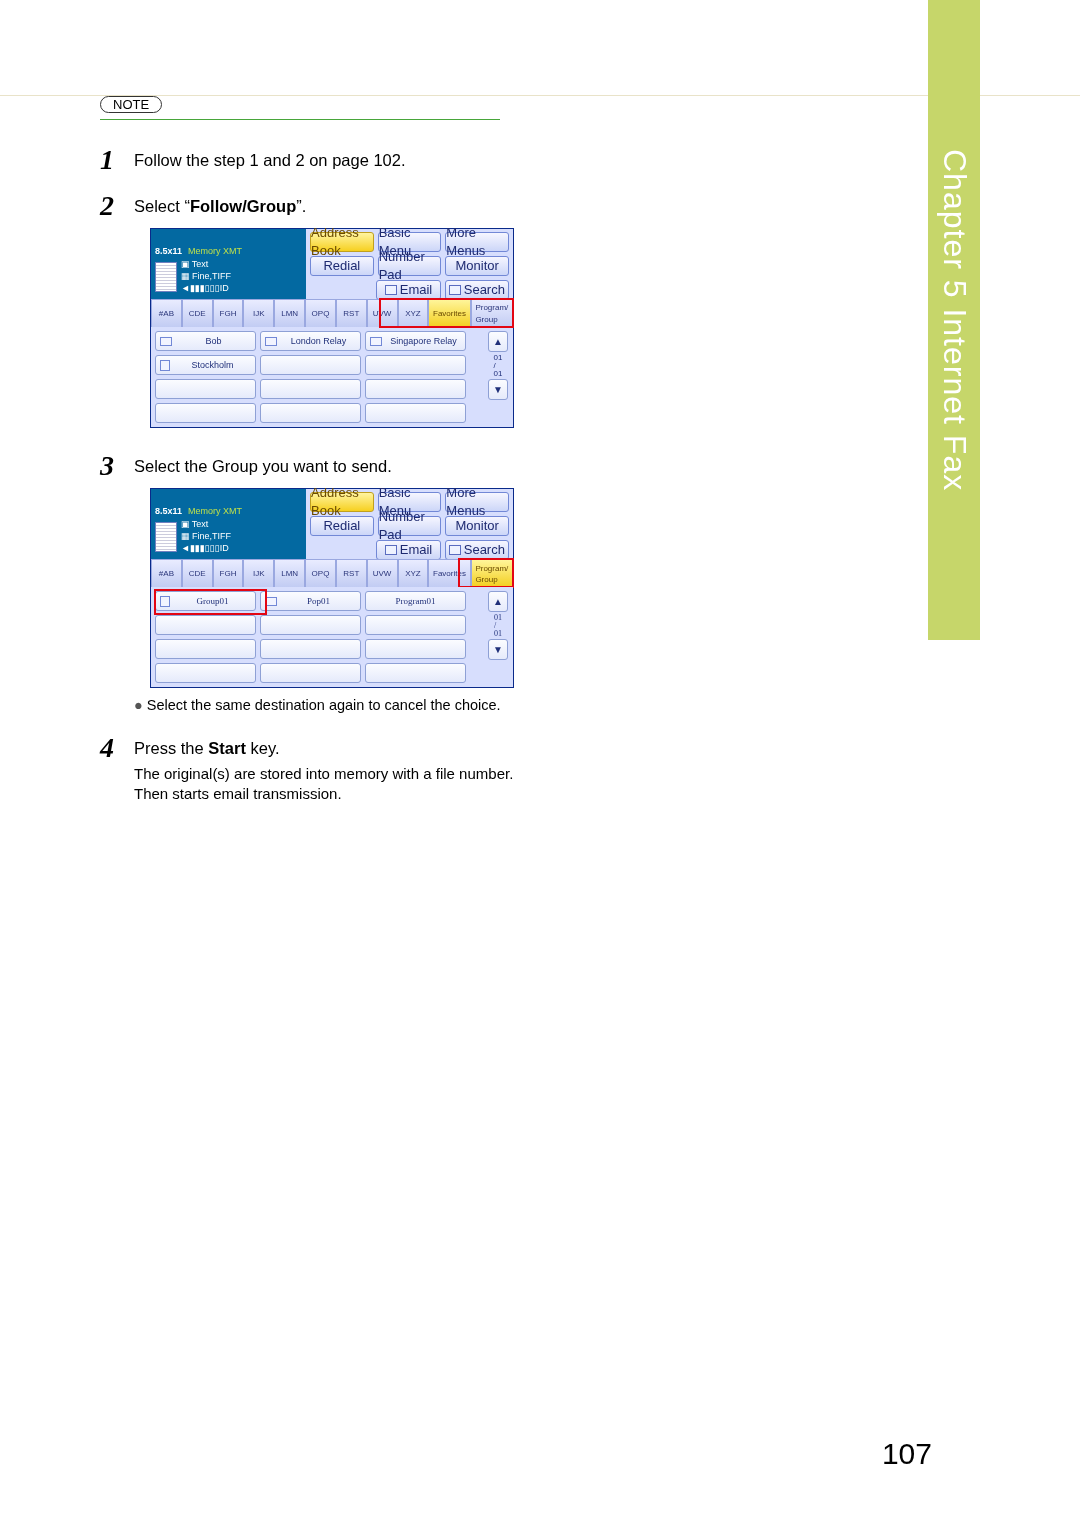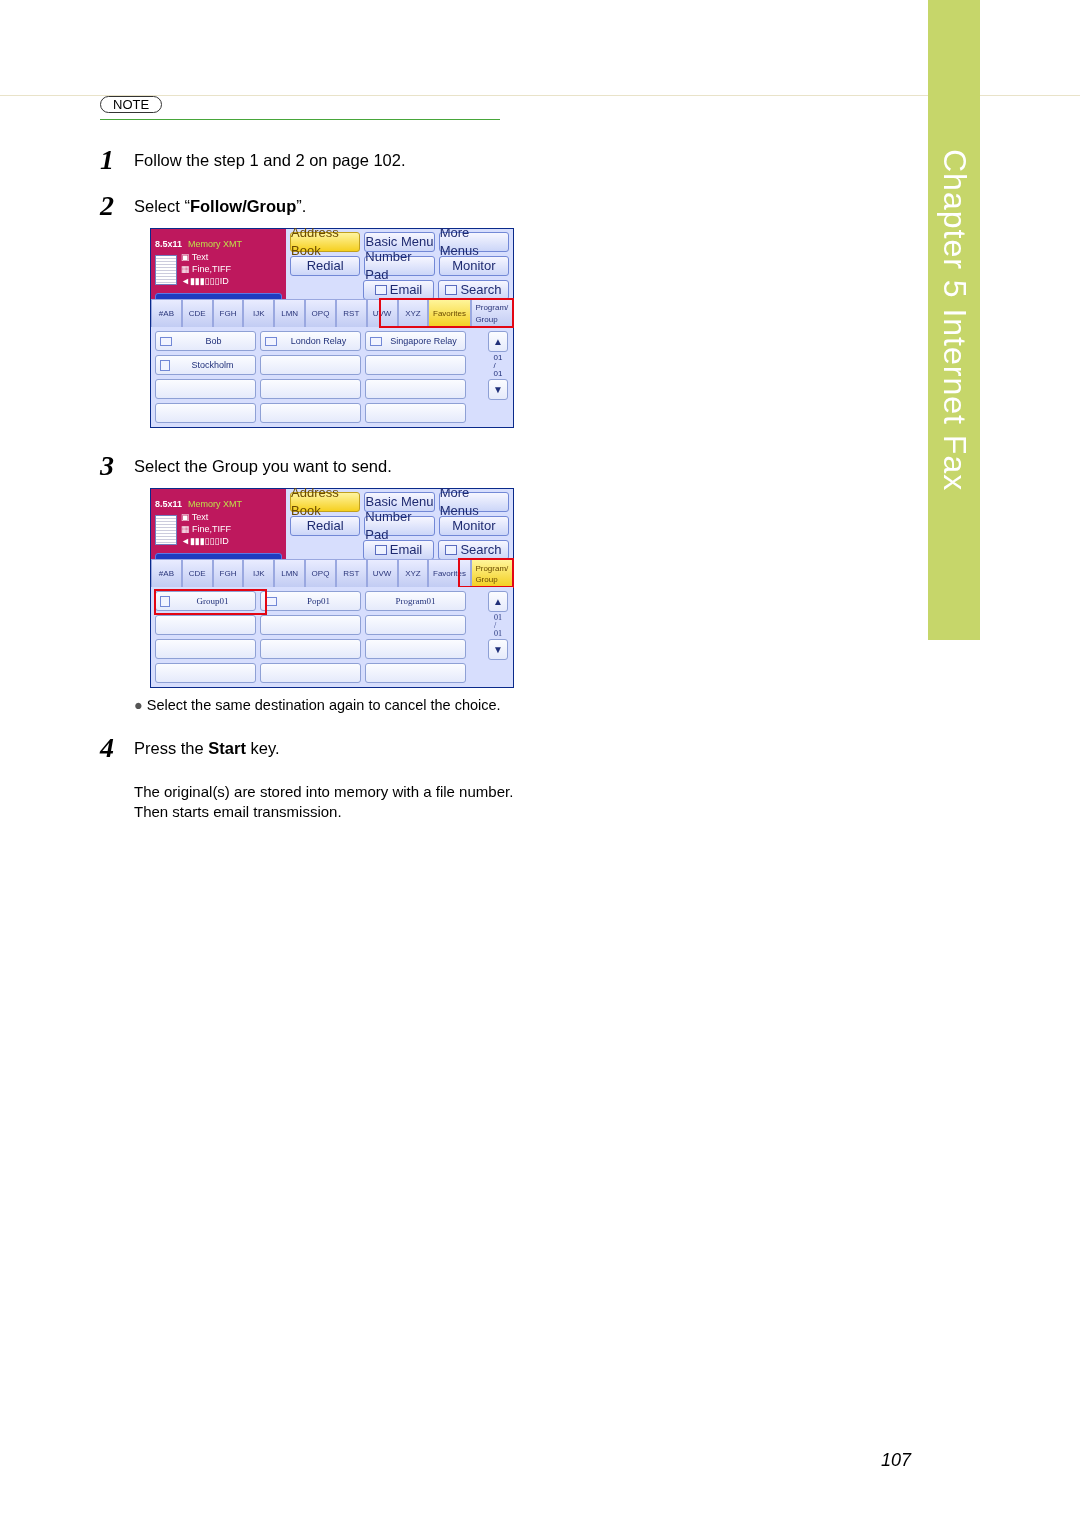"8.5x11" .fax-topleft { background: #be185d -> #0369a1; padding: 9px 4px -> 16px 4px; width: 135px -> 155px }
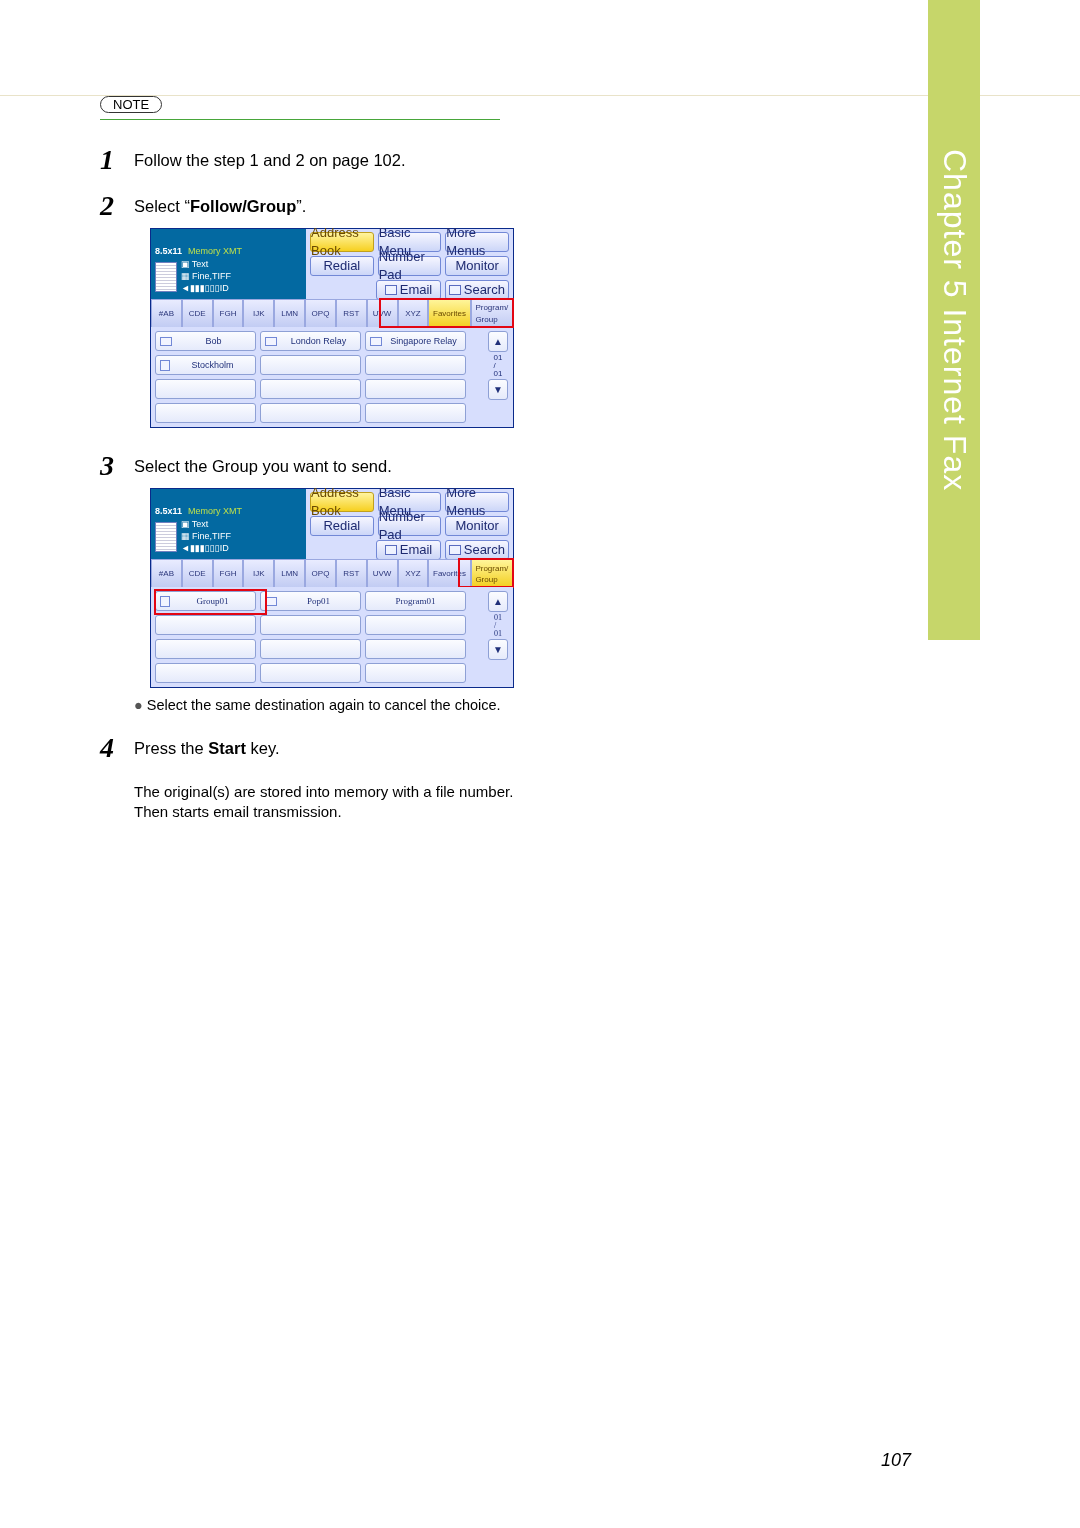"The original(s) are stored into" div.sub-note { margin-top: 22px -> 4px }
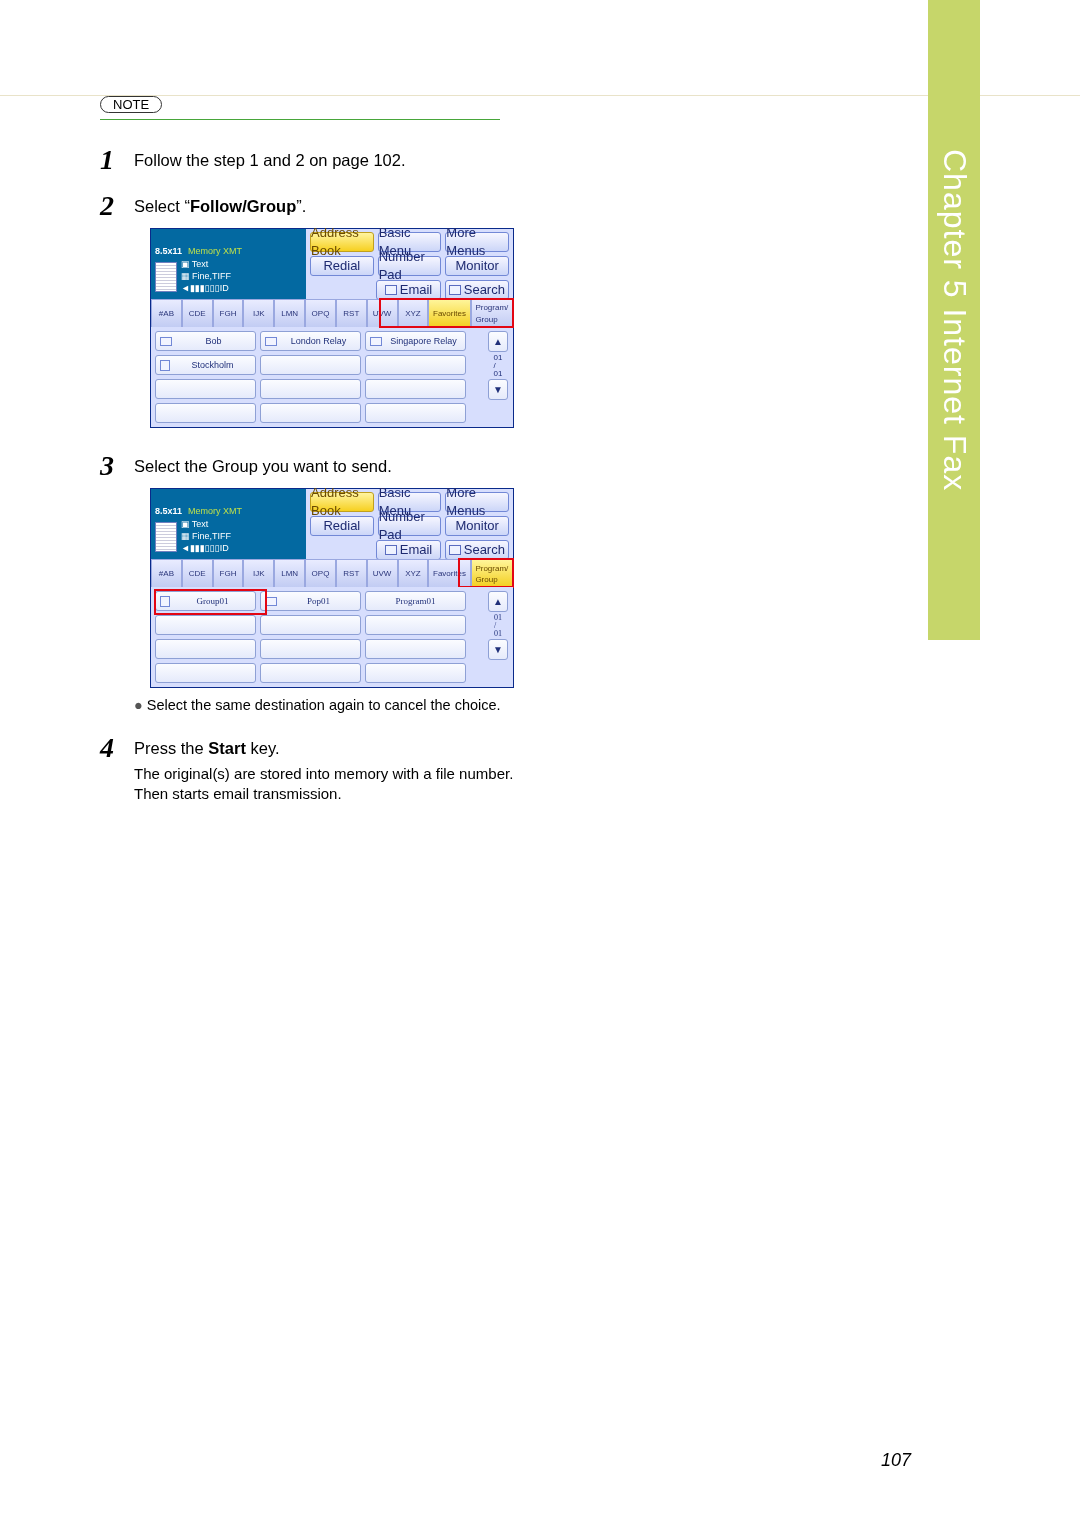"107" .pagenum { font-size: 18px -> 30px; font-style: italic -> none; right: 69px -> 48px }
